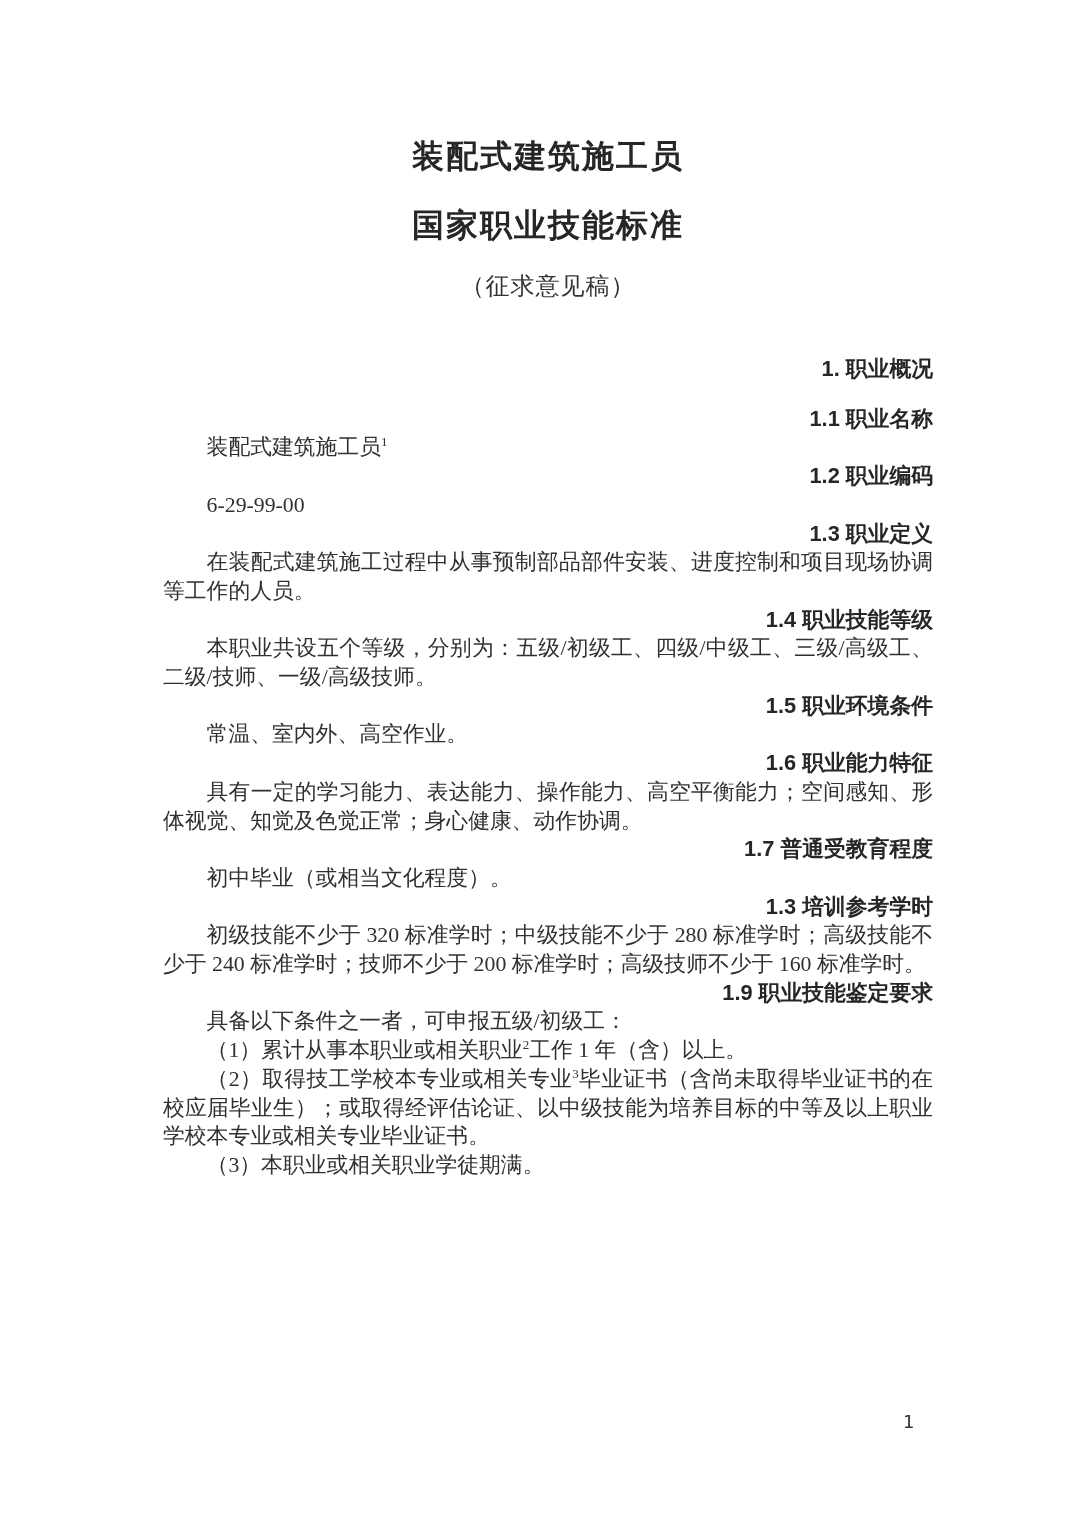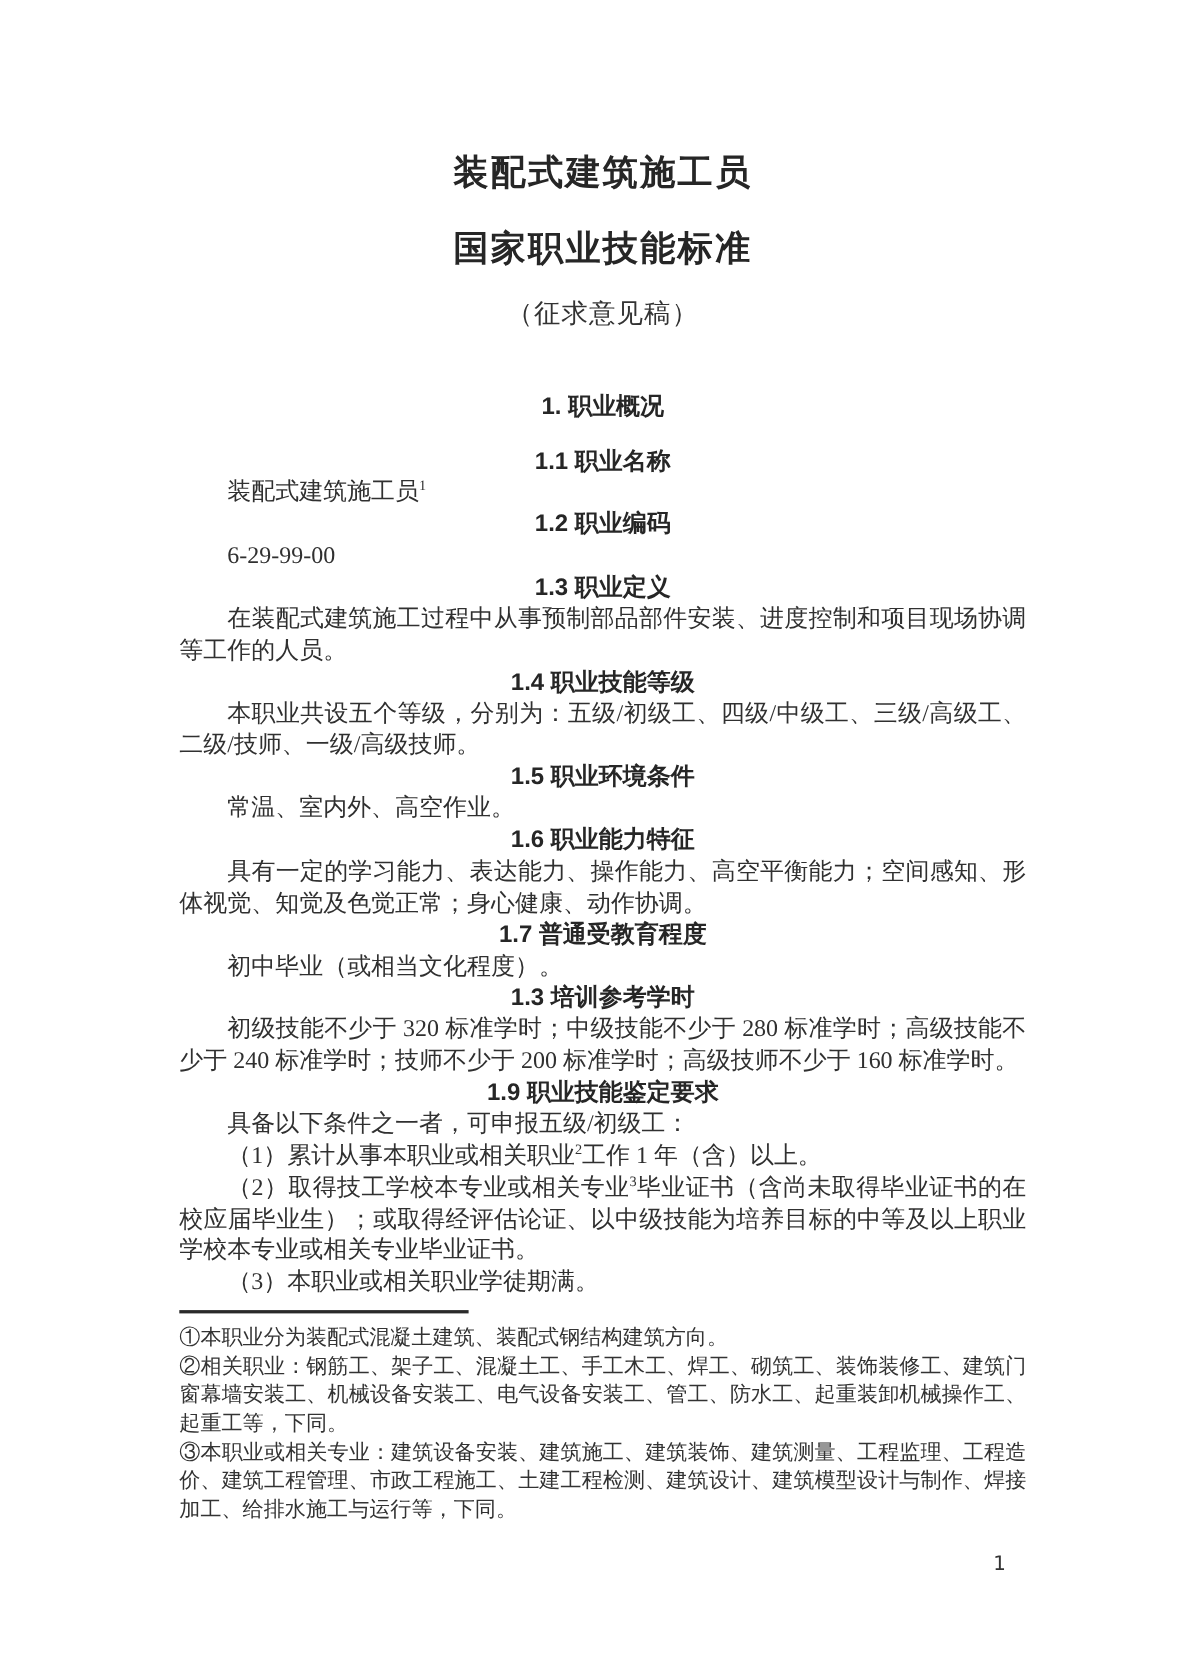"1. 职业概况" .h { text-align: center -> right }
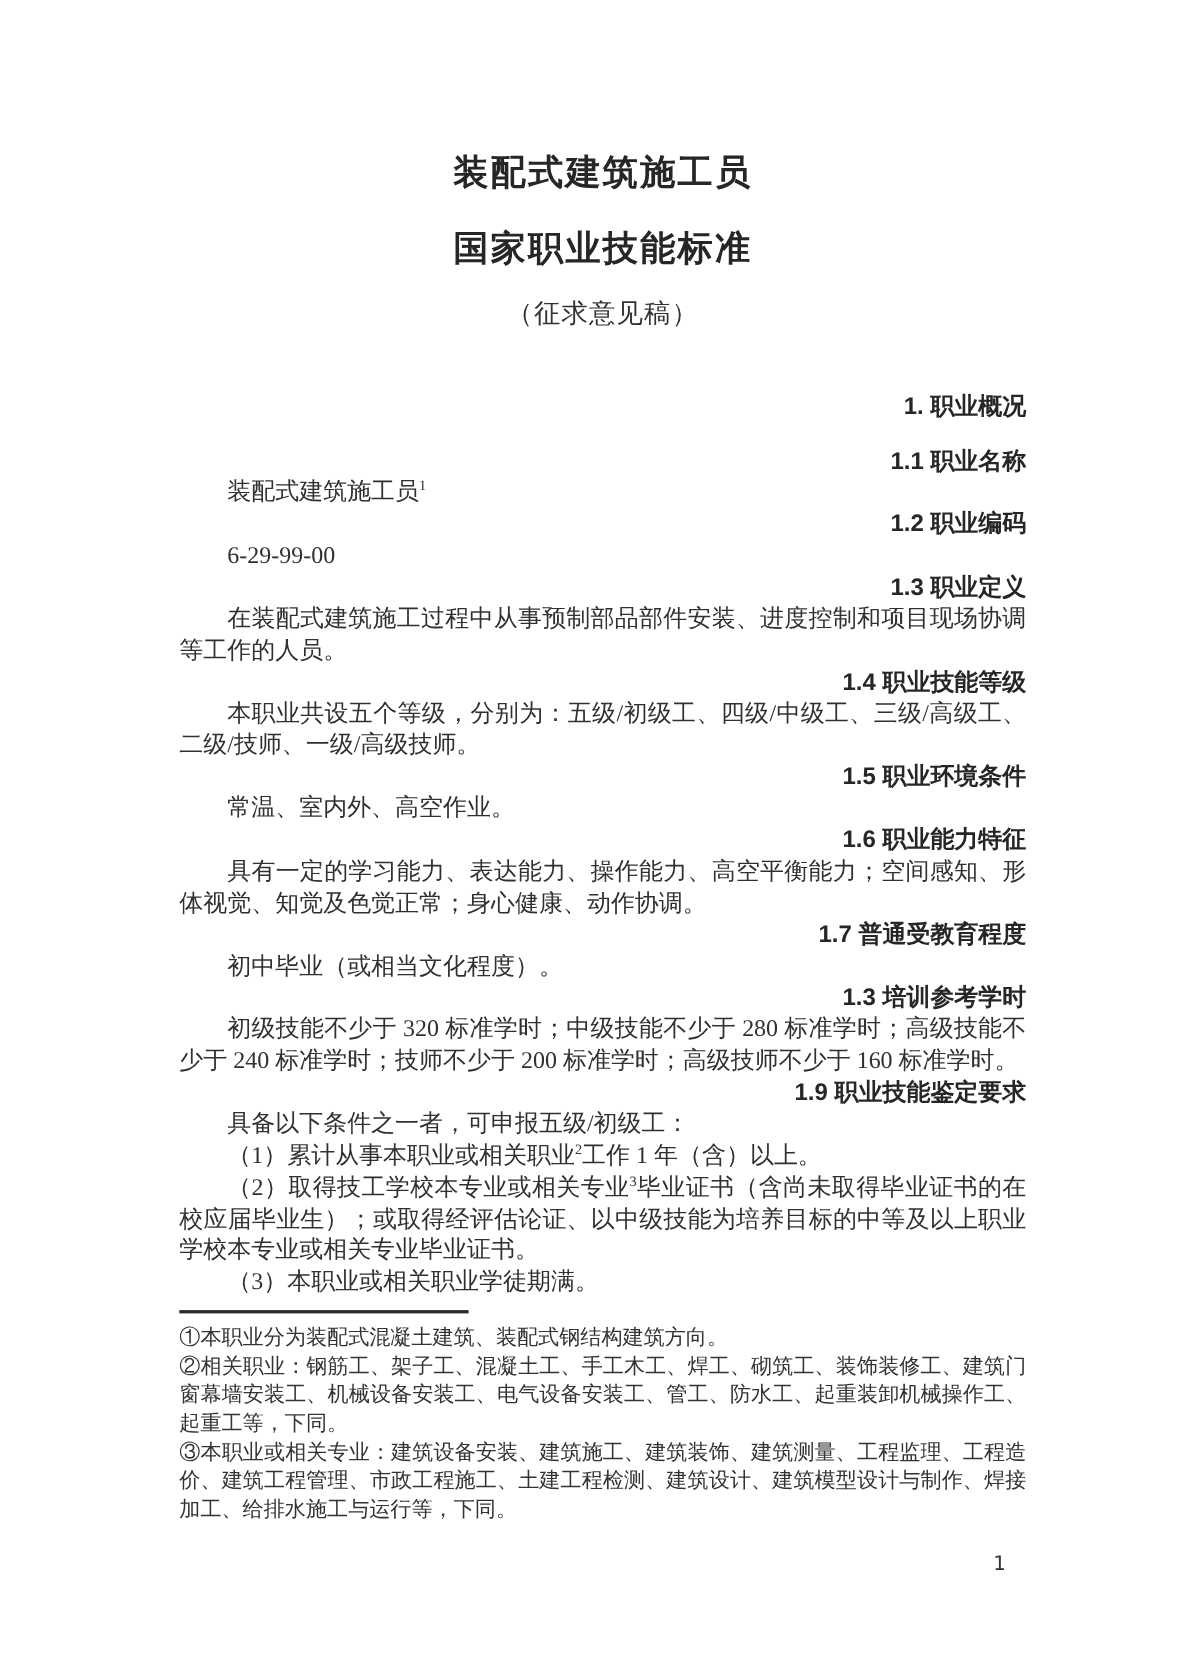"①本职业分为装配式混凝土建筑、装配式钢结构建筑方向。" div.footnotes { html: <div> <div></div> <p>①本职业分为装配式混凝土建筑、装配式钢结构建筑方向。</p> <p>②相关职业：钢筋工、架子工、混凝土工、手工木工、焊工、砌筑工、装饰装修工、建筑门窗幕墙安装工、机械设备安装工、电气设备安装工、管工、防水工、起重装卸机械操作工、起重工等，下同。</p> <p>③本职业或相关专业：建筑设备安装、建筑施工、建筑装饰、建筑测量、工程监理、工程造价、建筑工程管理、市政工程施工、土建工程检测、建筑设计、建筑模型设计与制作、焊接加工、给排水施工与运行等，下同。</p> </div> -> none }
